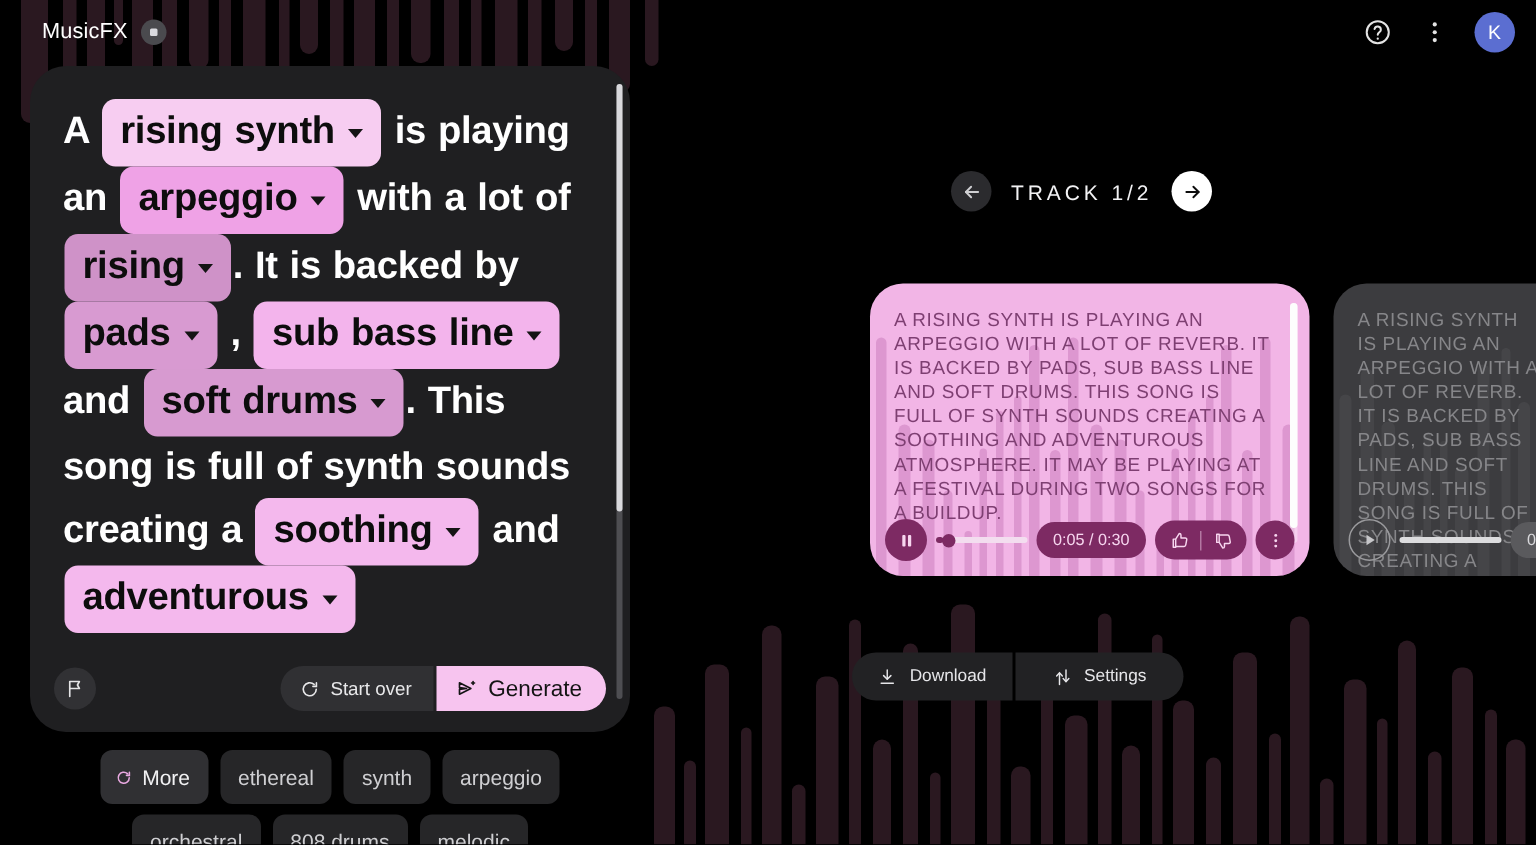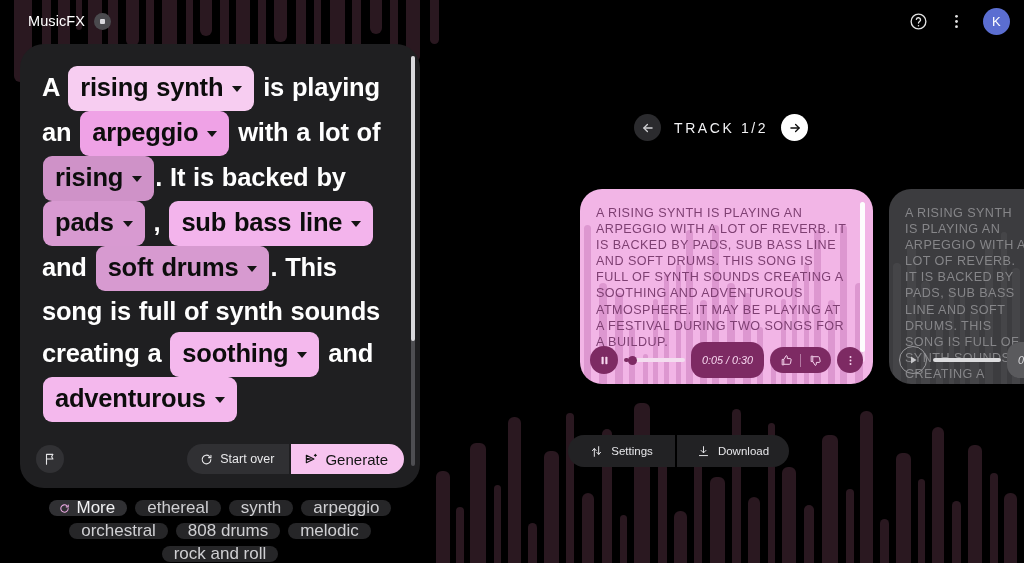"0:05 / 0:30" .time { font-style: italic -> none; height: 36px -> 24px }
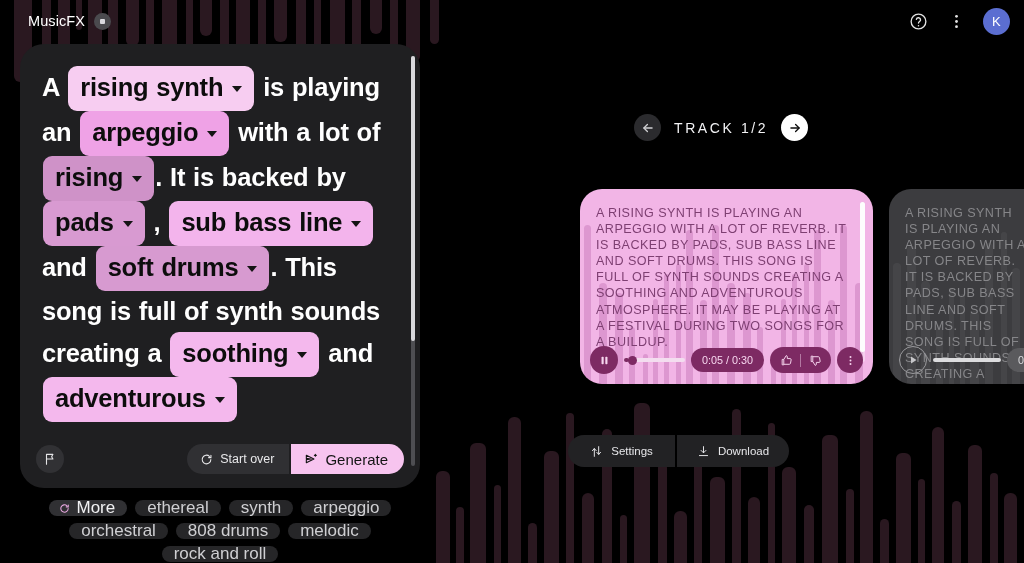"Settings" button.abtn { order: before "Download" -> after "Download" }
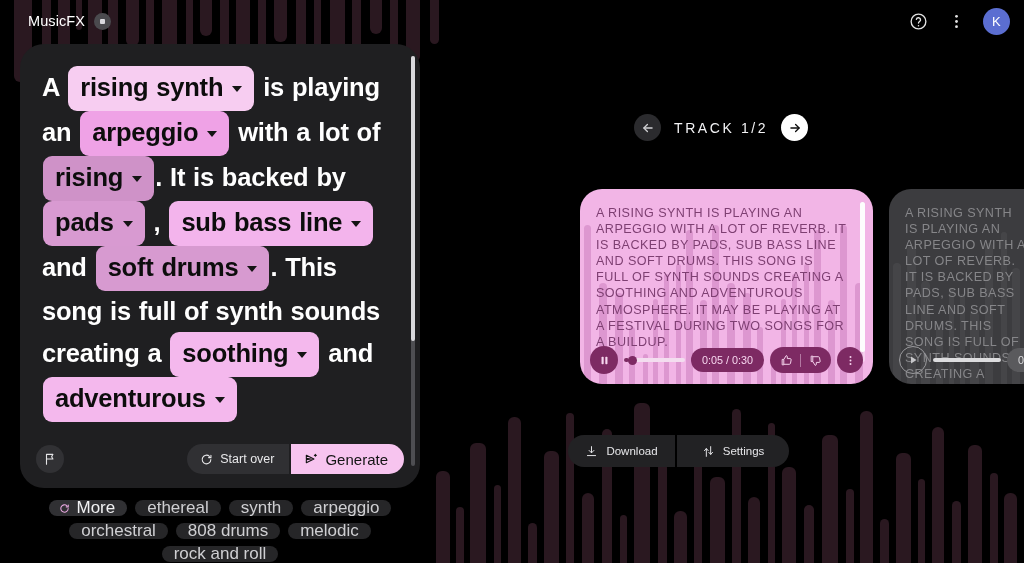"More" .sugg { font-size: 17px -> 14px; height: 16px -> 36px }
